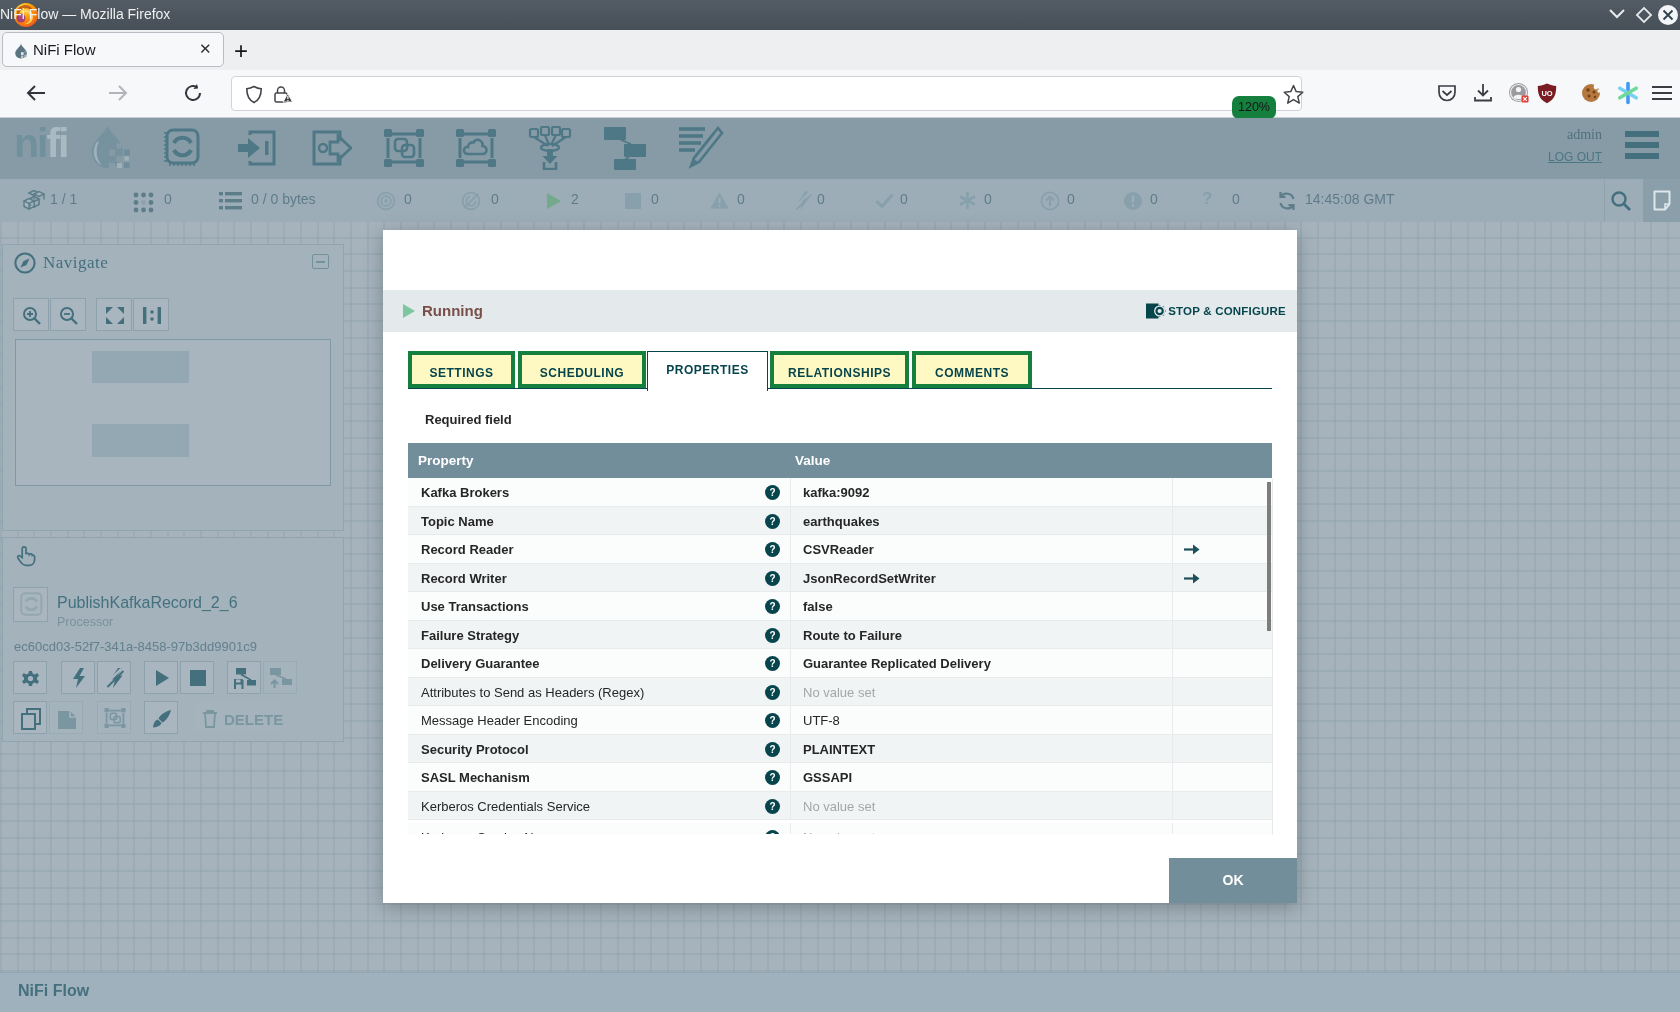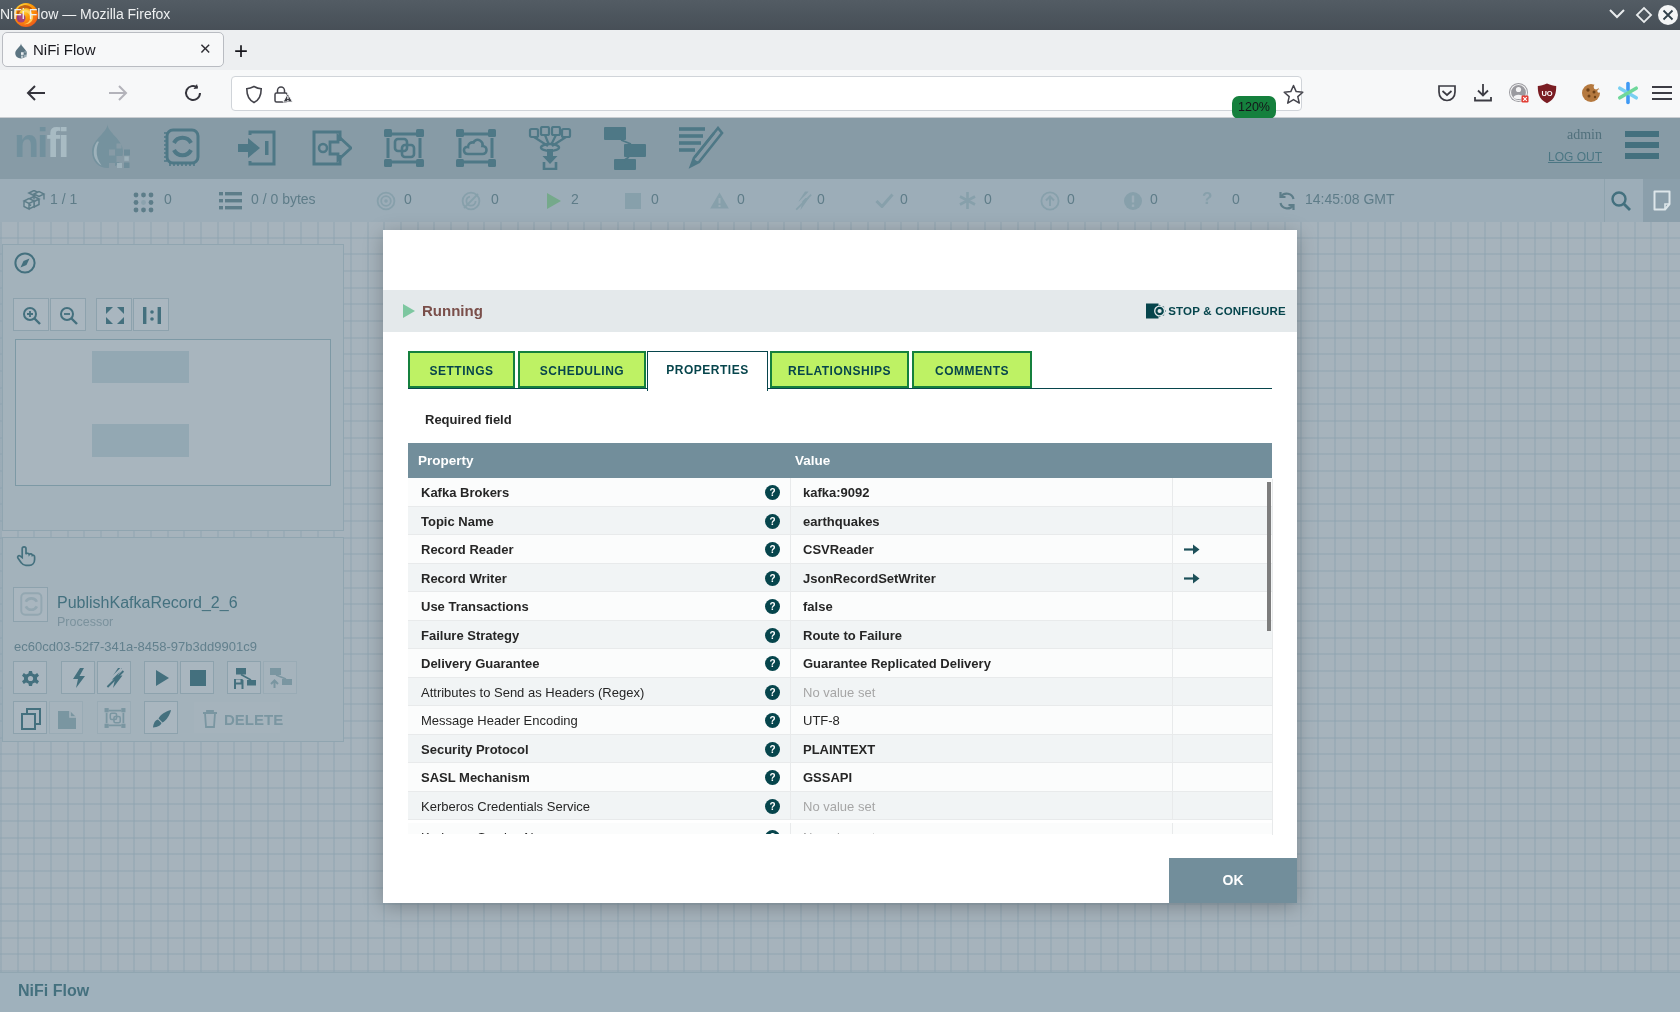"Navigate" div.phead { html: none -> <div> <div>Navigate</div> <div></div> </div> }
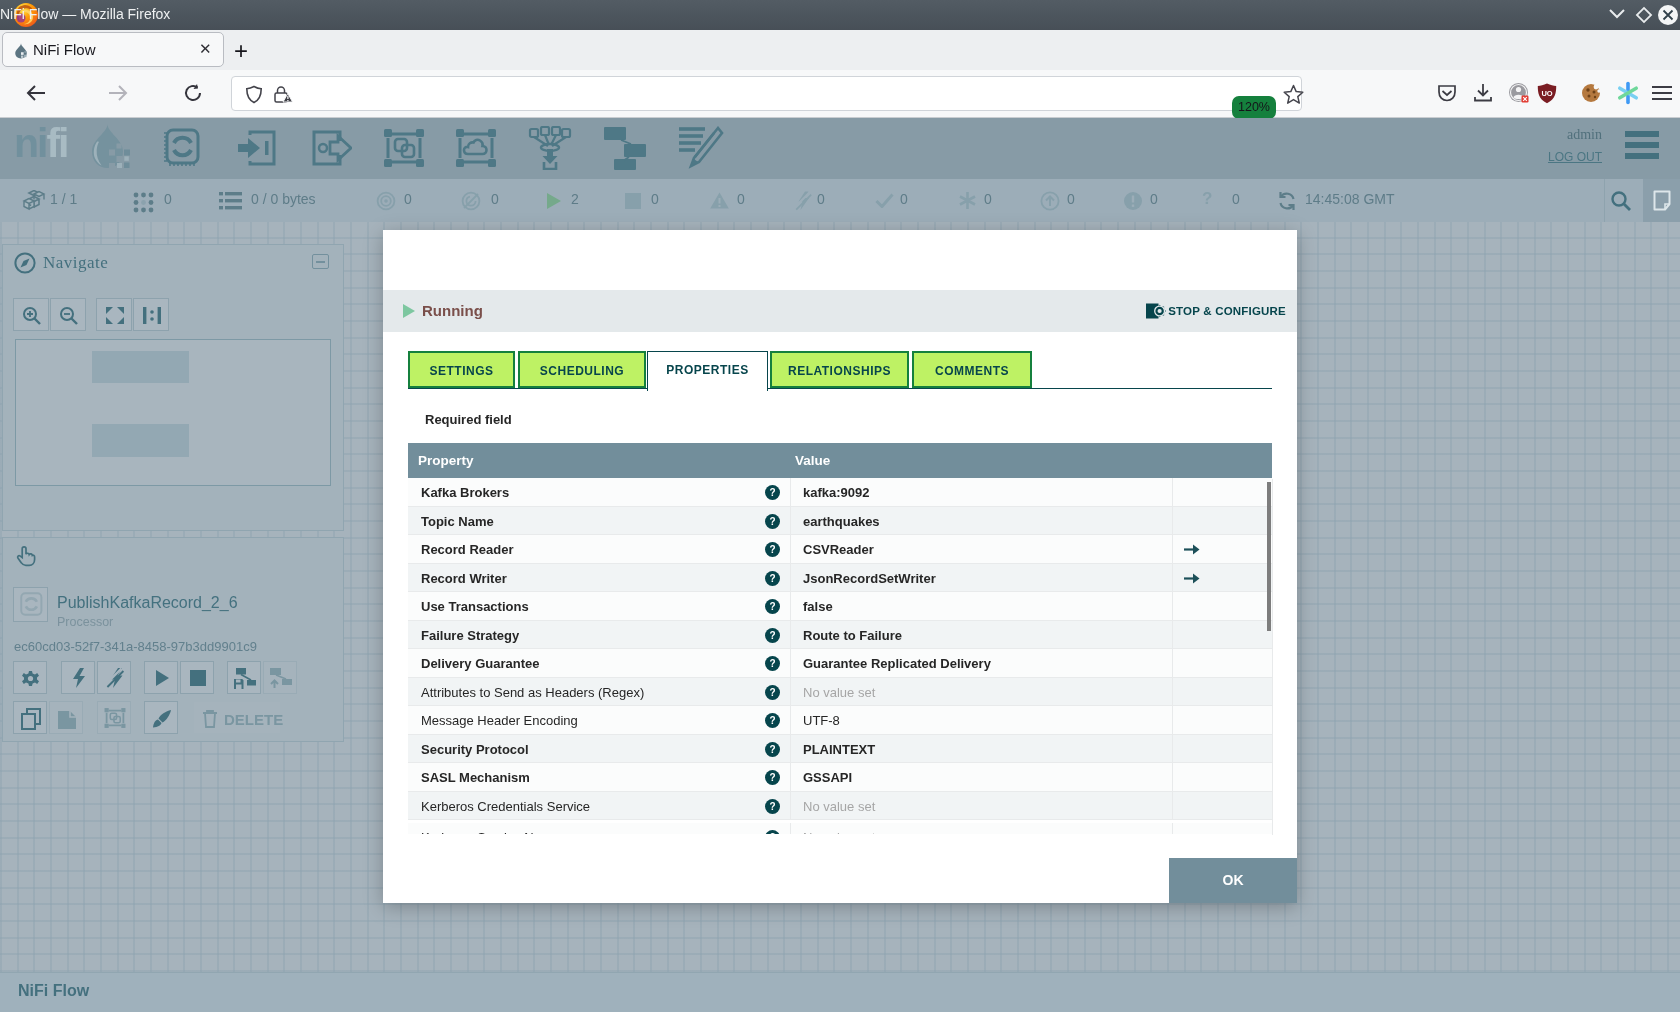"SETTINGS" .tab { background: #bef264 -> #fef9c3; border: 2px solid #15803d -> 4px solid #15803d }
